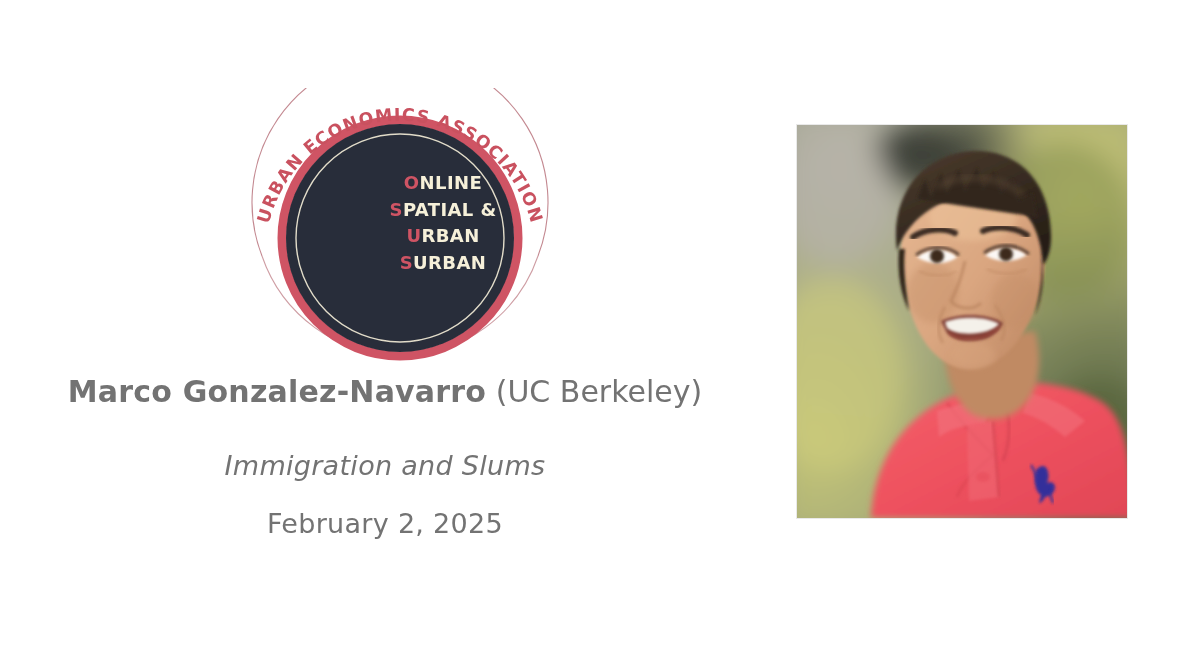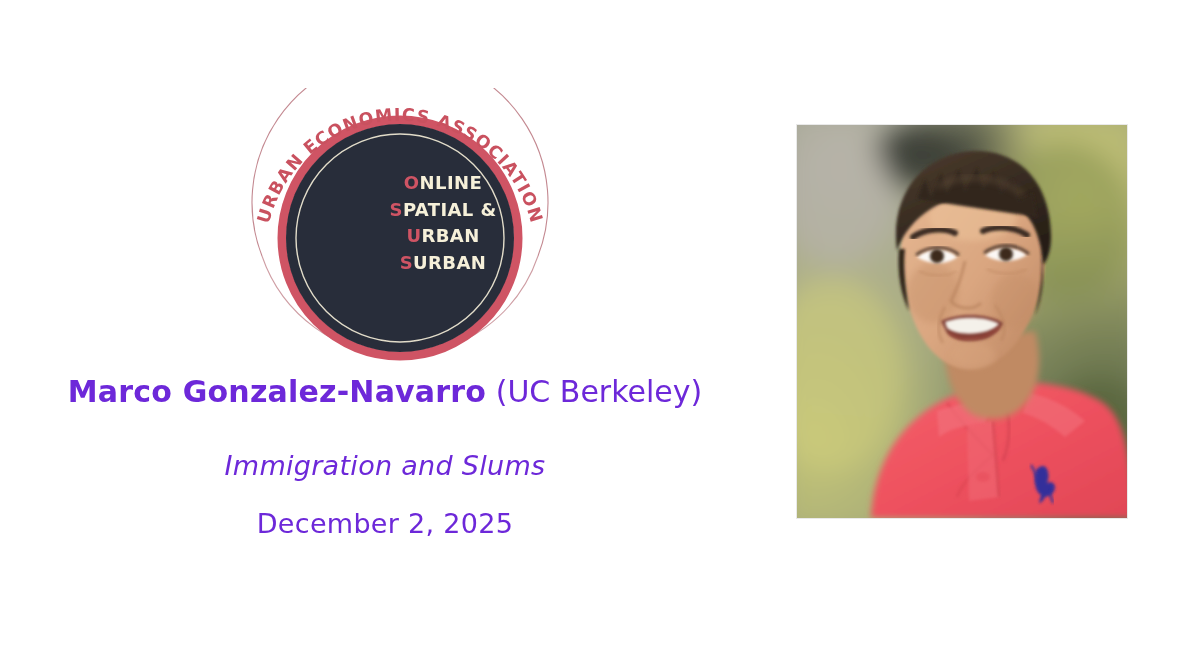"Marco Gonzalez-Navarro (UC Berkeley)" .text-block { color: #6d28d9 -> #737373 }
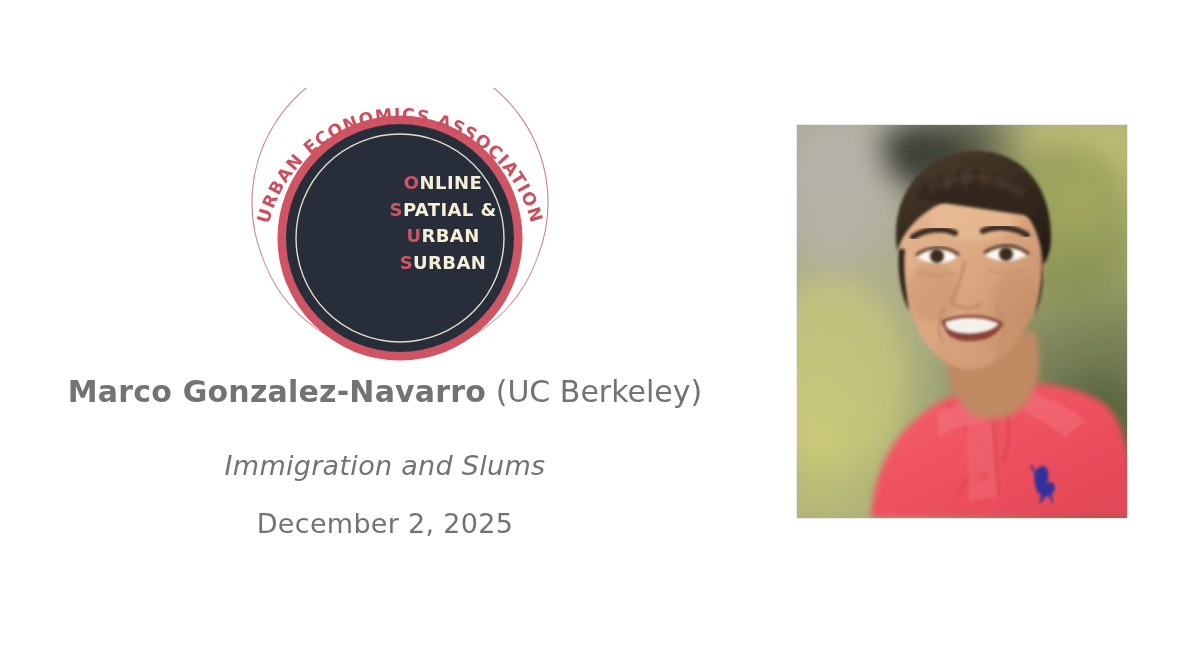"December 2, 2025" div.line-date { text: December -> February }
